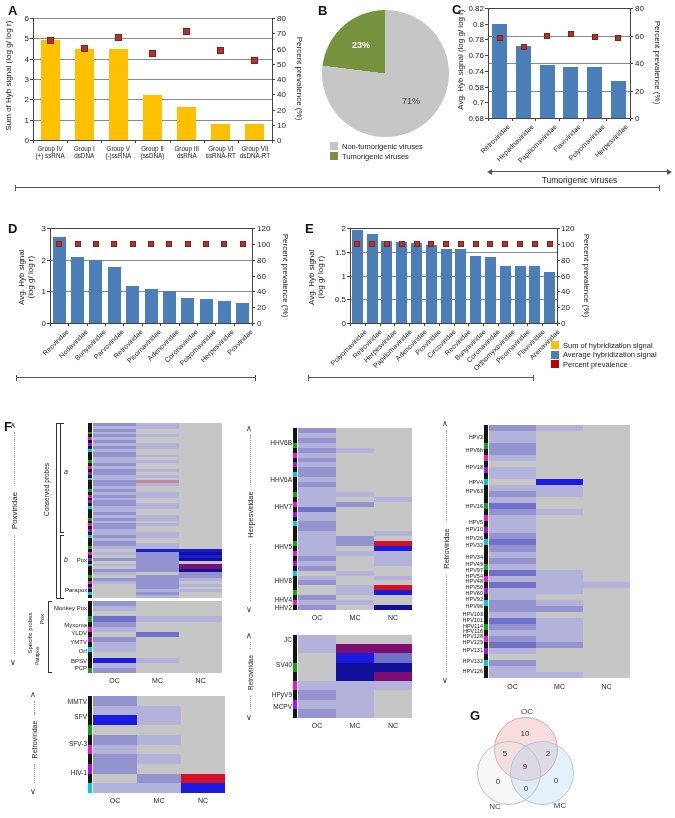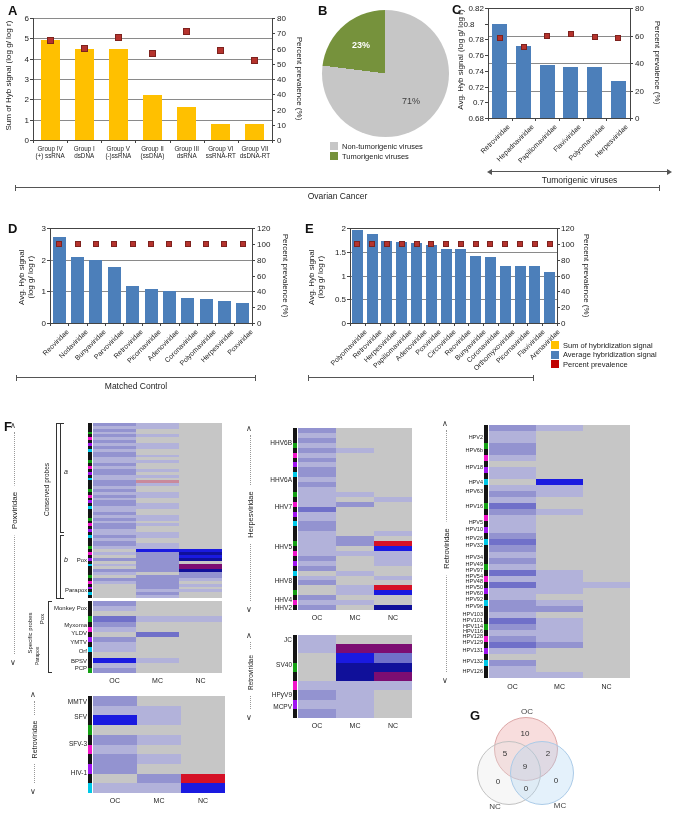"0.8" div { text-align: center -> right }
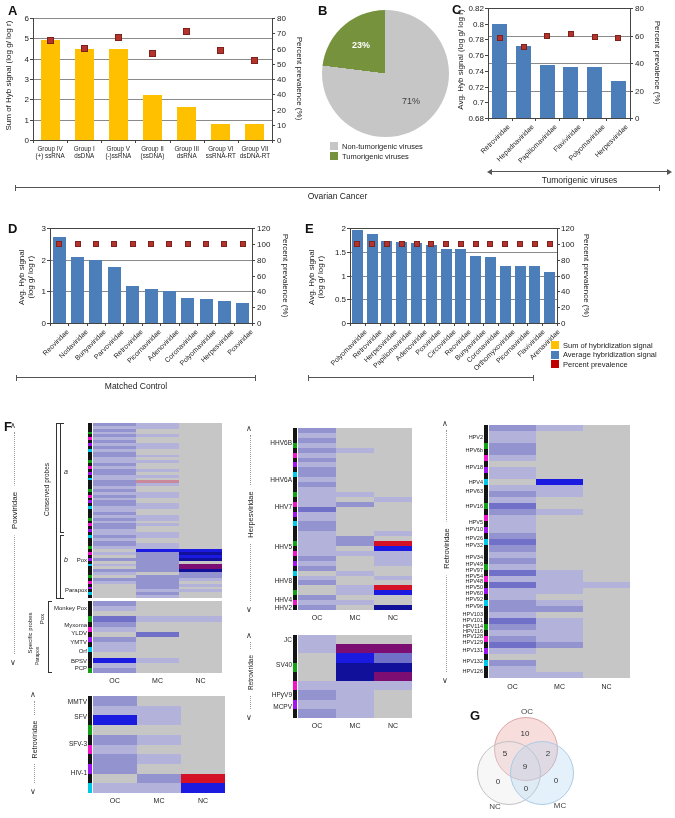"0.72" div { text: 0.72 -> 0.58 }
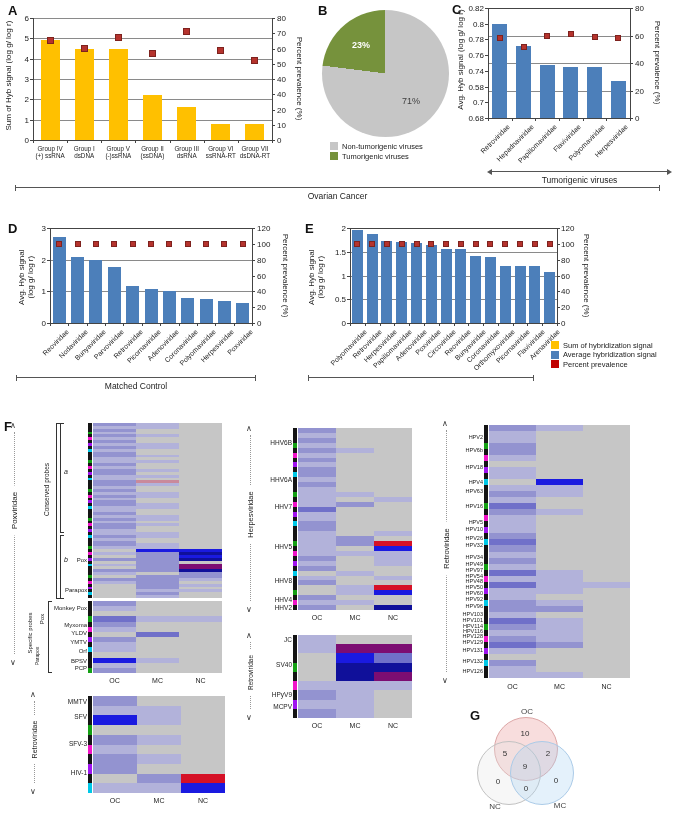"Ovarian Cancer" div.range-text { html: <div>Ovarian Cancer</div> -> none }
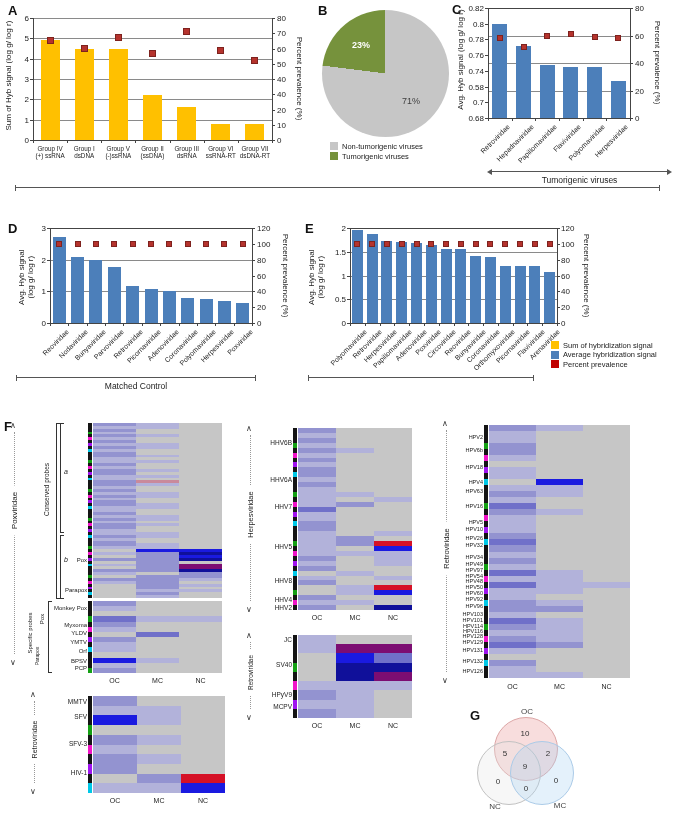"Matched Control" div.range-text { html: <div>Matched Control</div> -> none }
